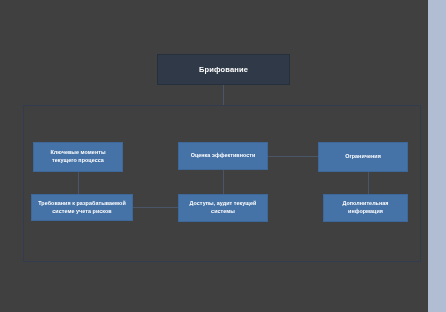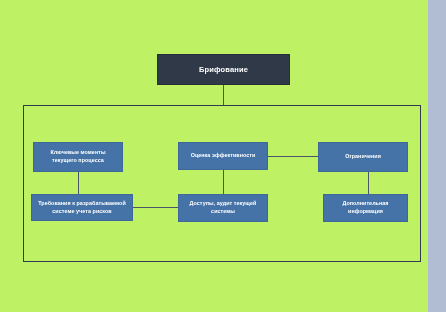"Брифование" #canvas { background: #bef264 -> #404040 }
